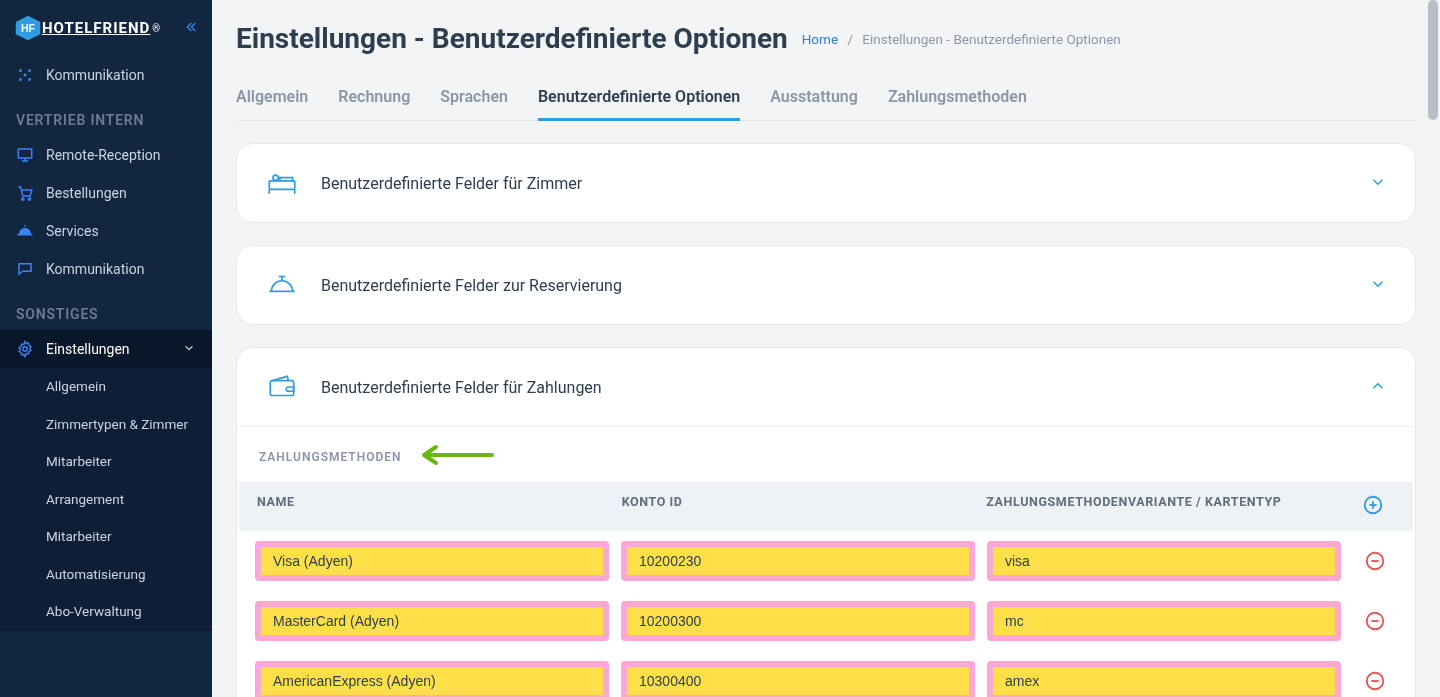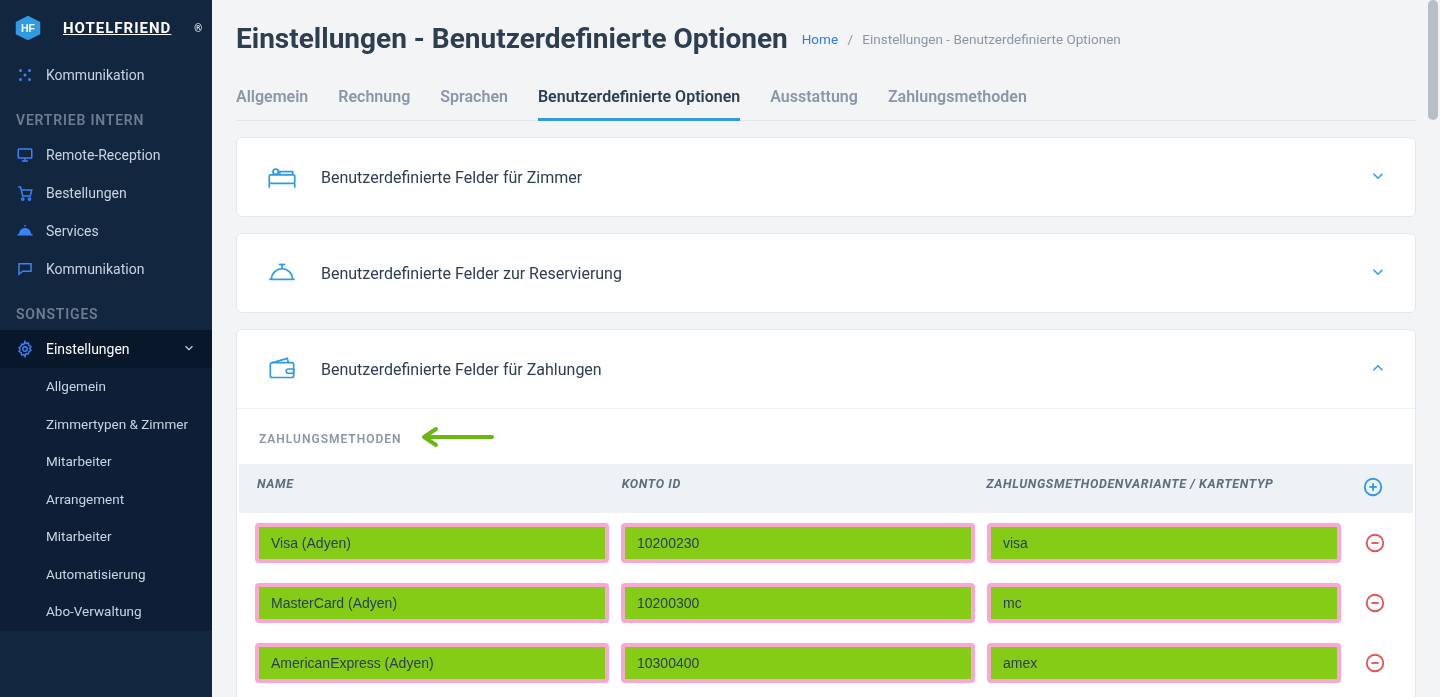"HF" .brand { gap: 21px -> 0 }
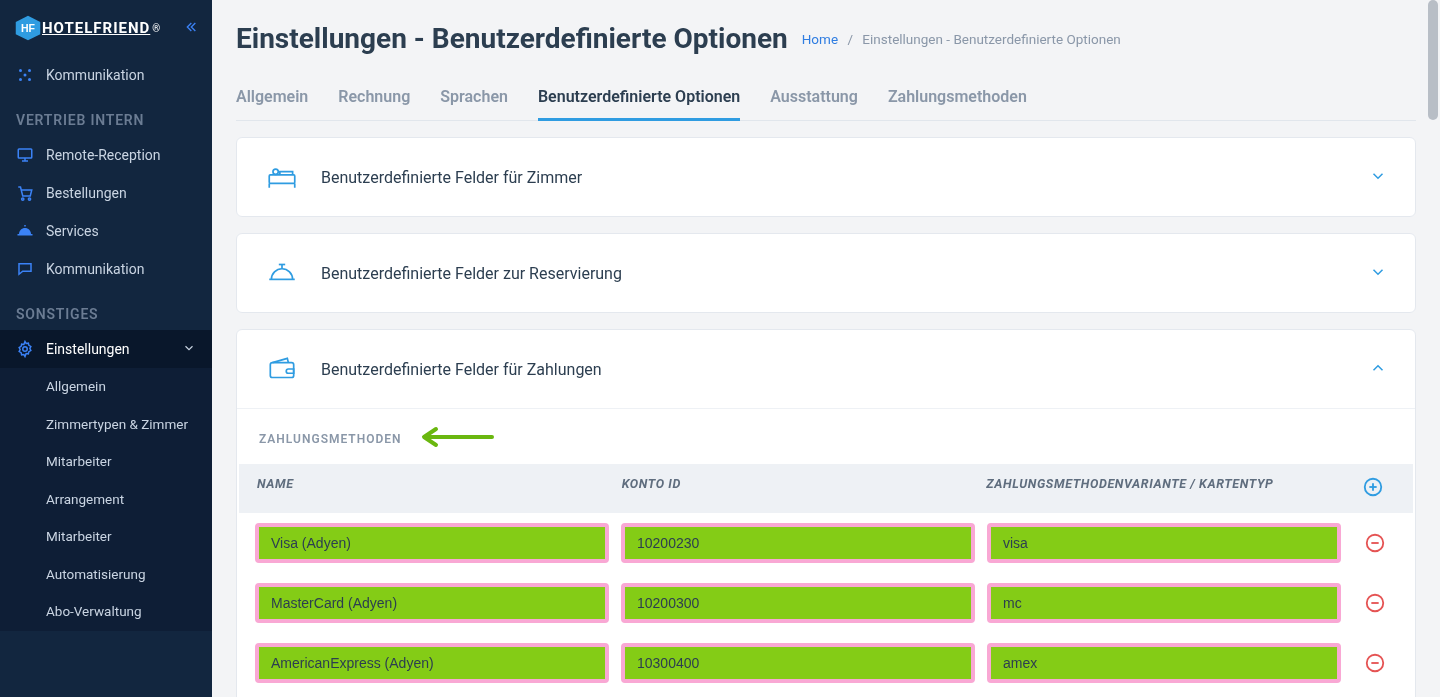"Benutzerdefinierte Felder für Zimmer" .panel { border-radius: 6px -> 17px; margin-top: 16px -> 22px }
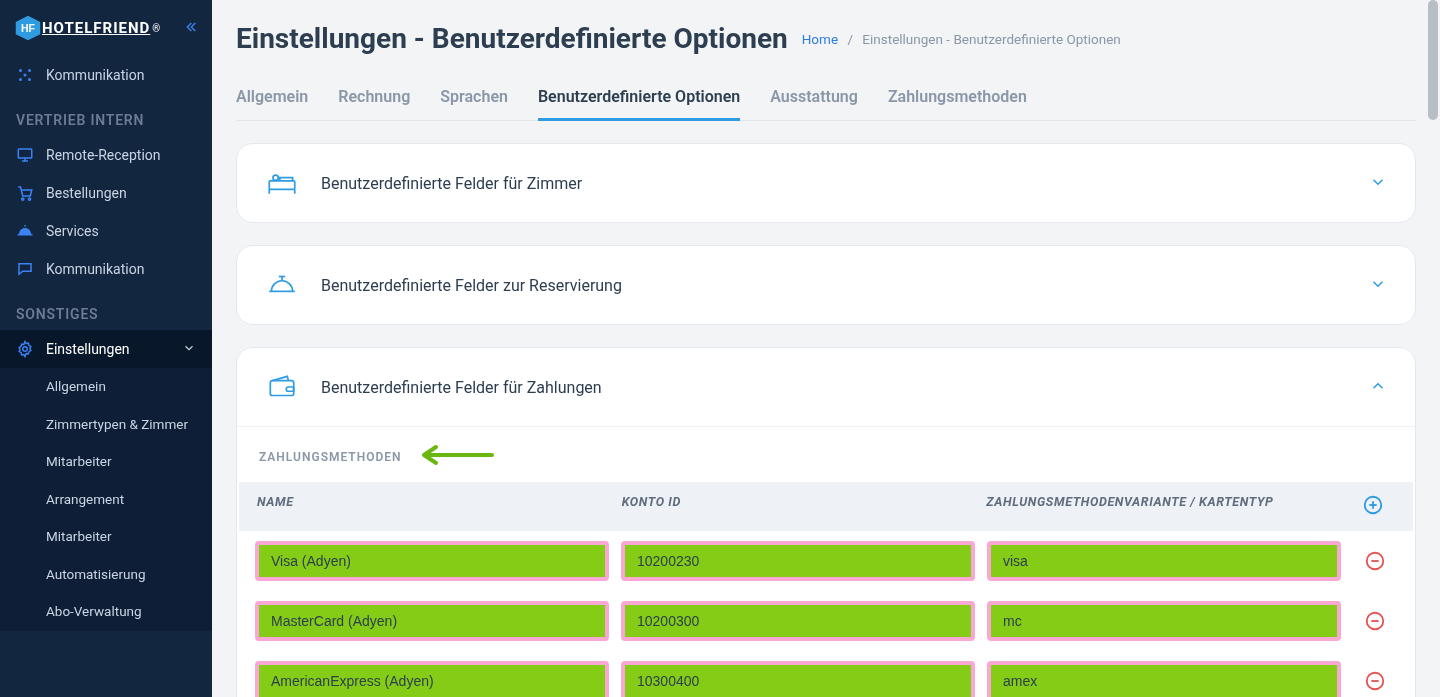"NAME" .grid-head { font-style: italic -> none }
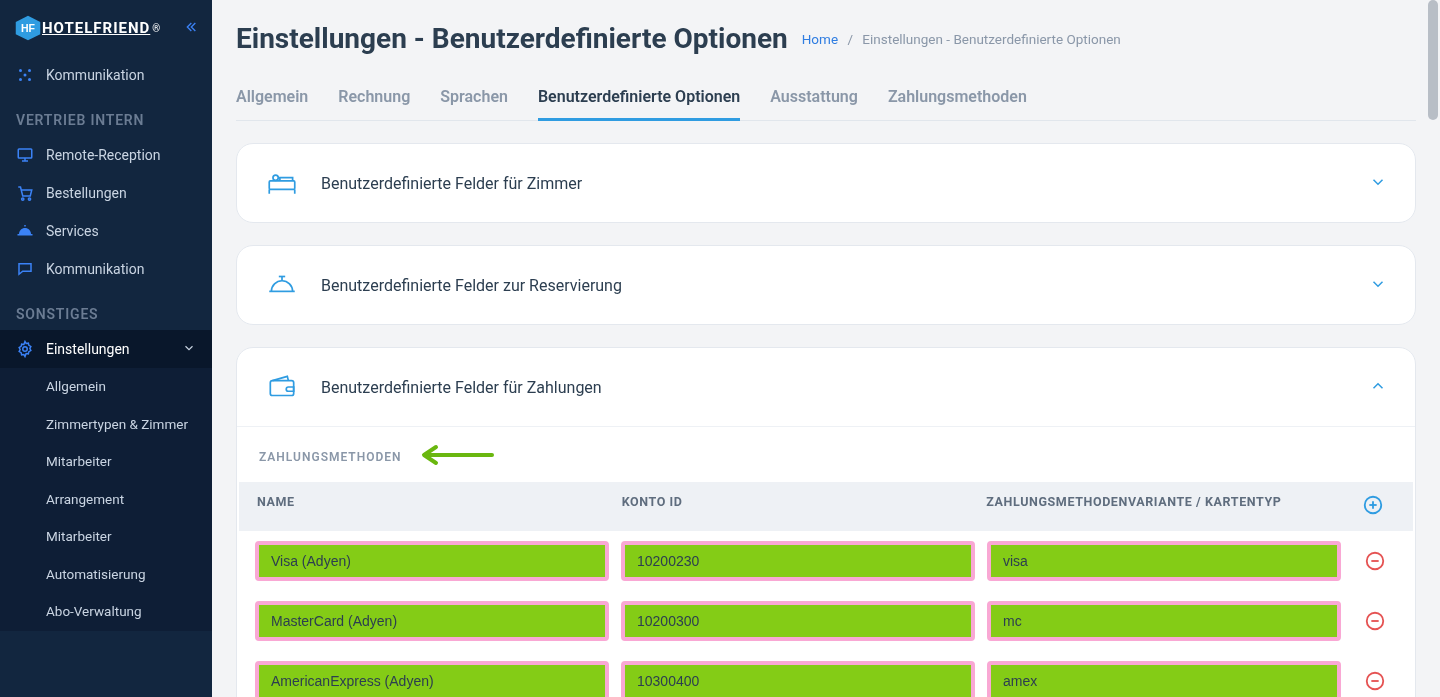"Visa (Adyen)" .grid-row input { background: #84cc16 -> #fde047; border: 4px solid #f9a8d4 -> 6px solid #f9a8d4 }
